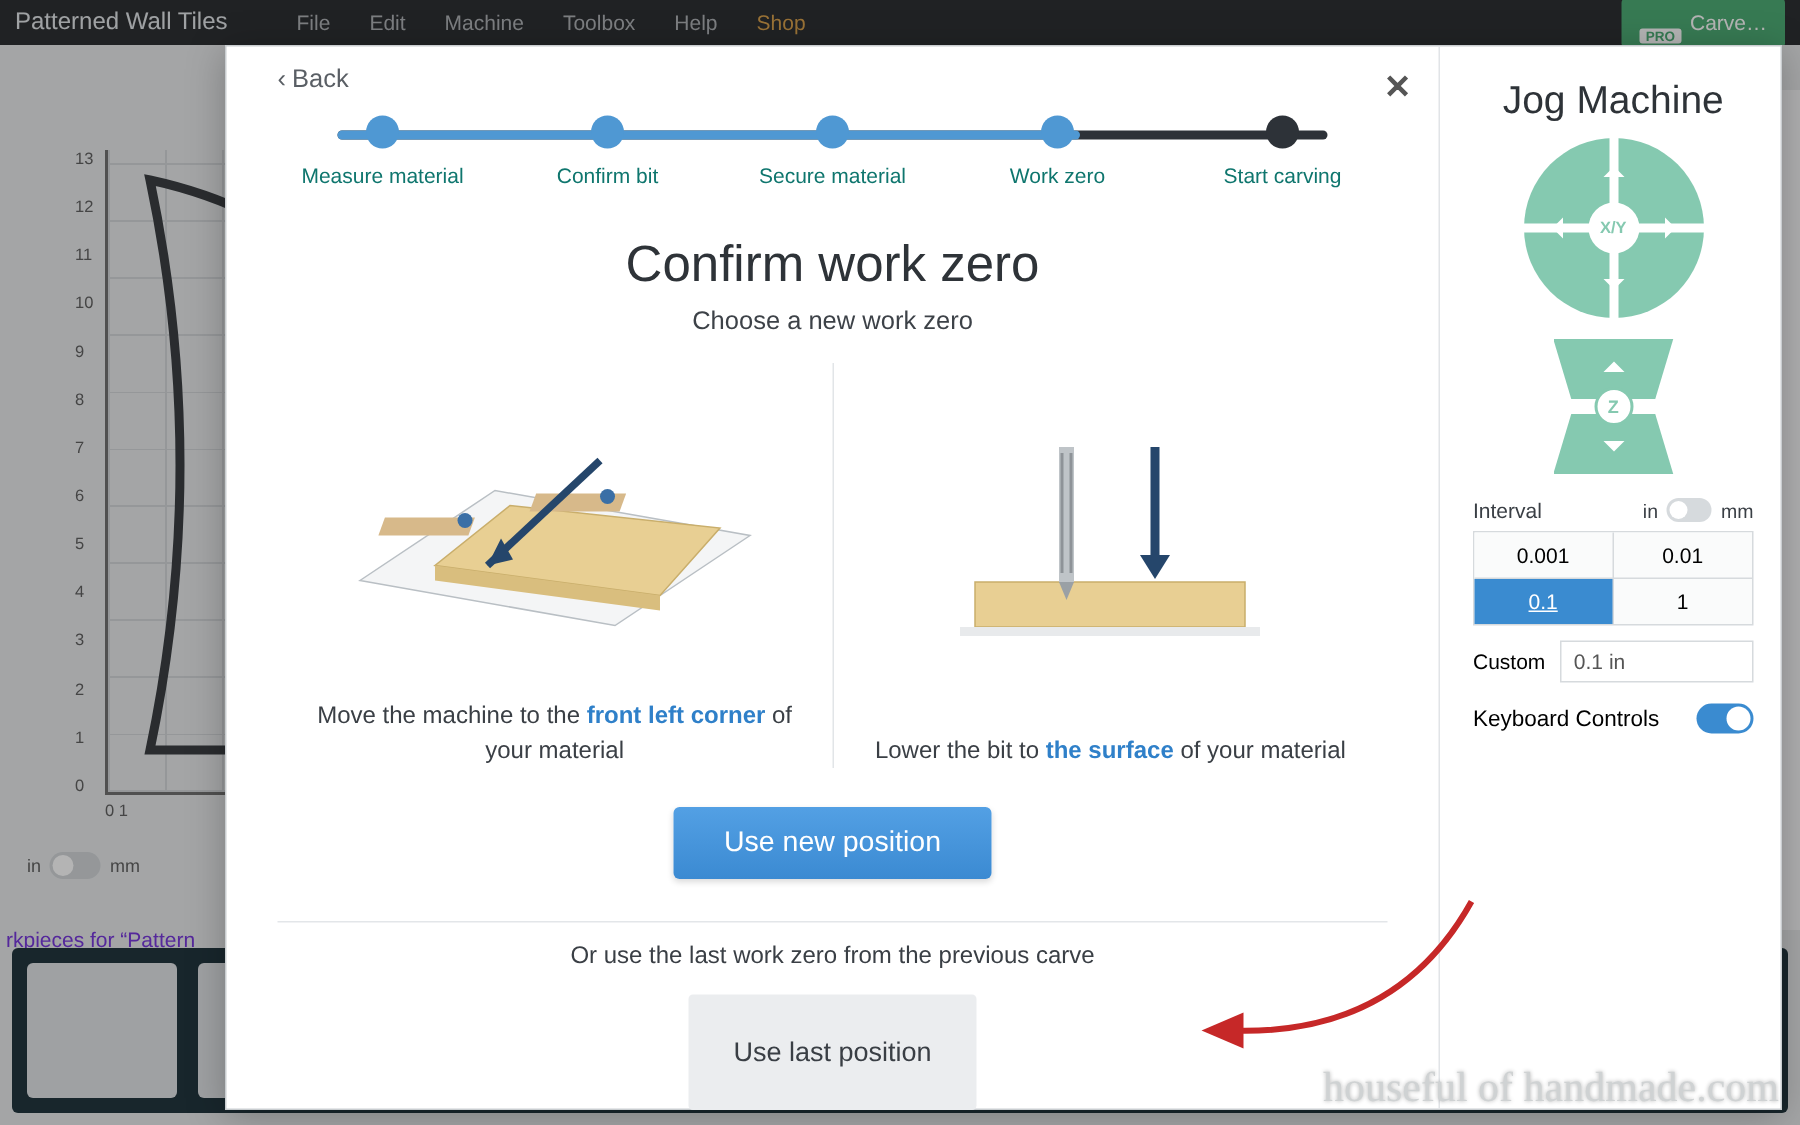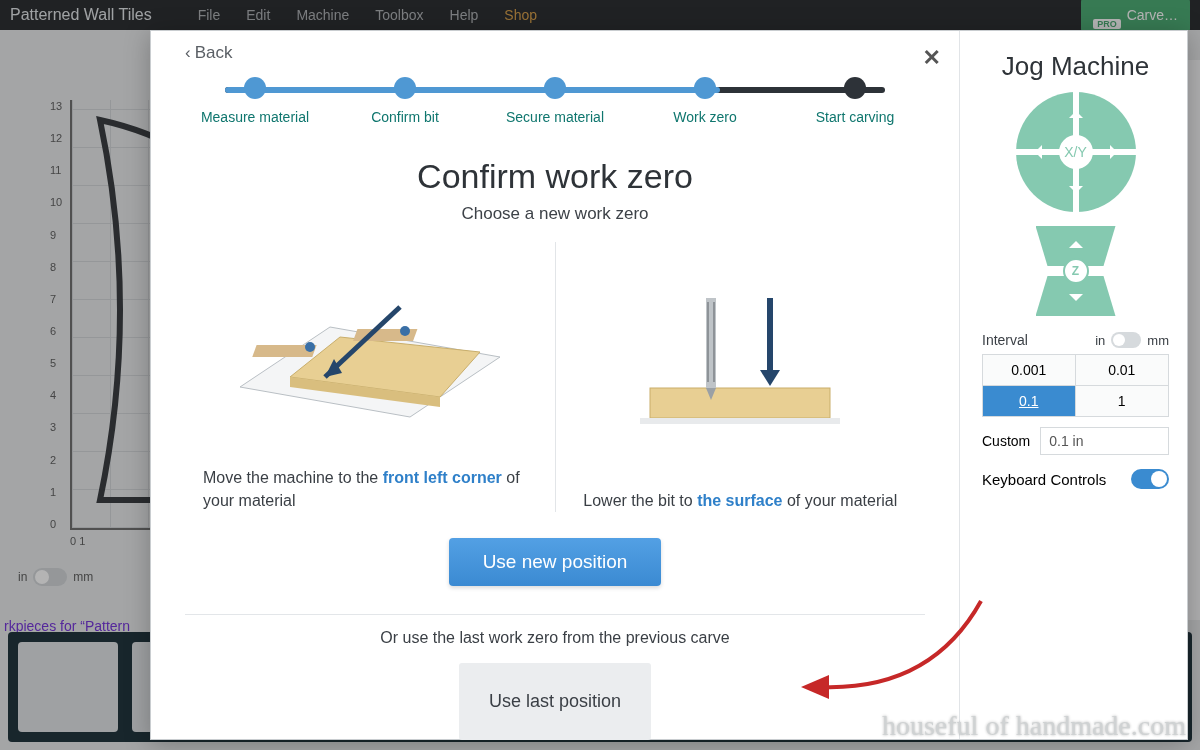"X/Y" .dpad .center { font-size: 14px -> 11px; font-weight: normal -> bold }
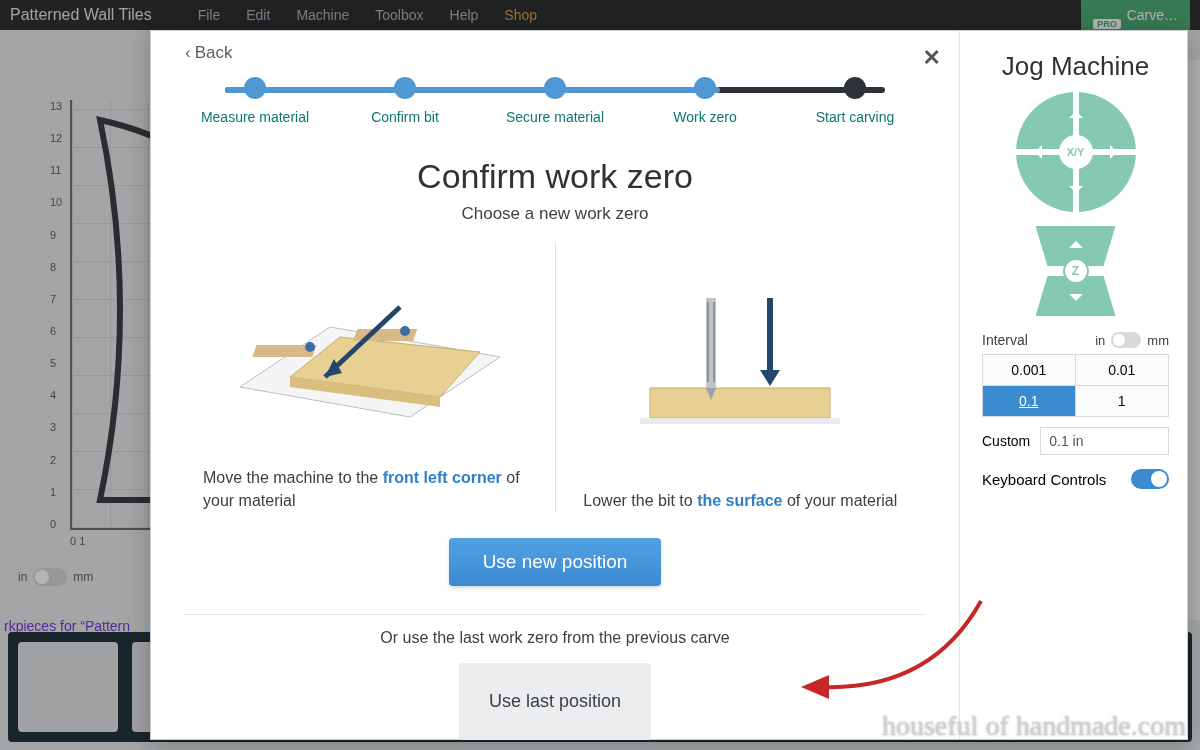"Move the machine to the" .desc { text-align: none -> center }
